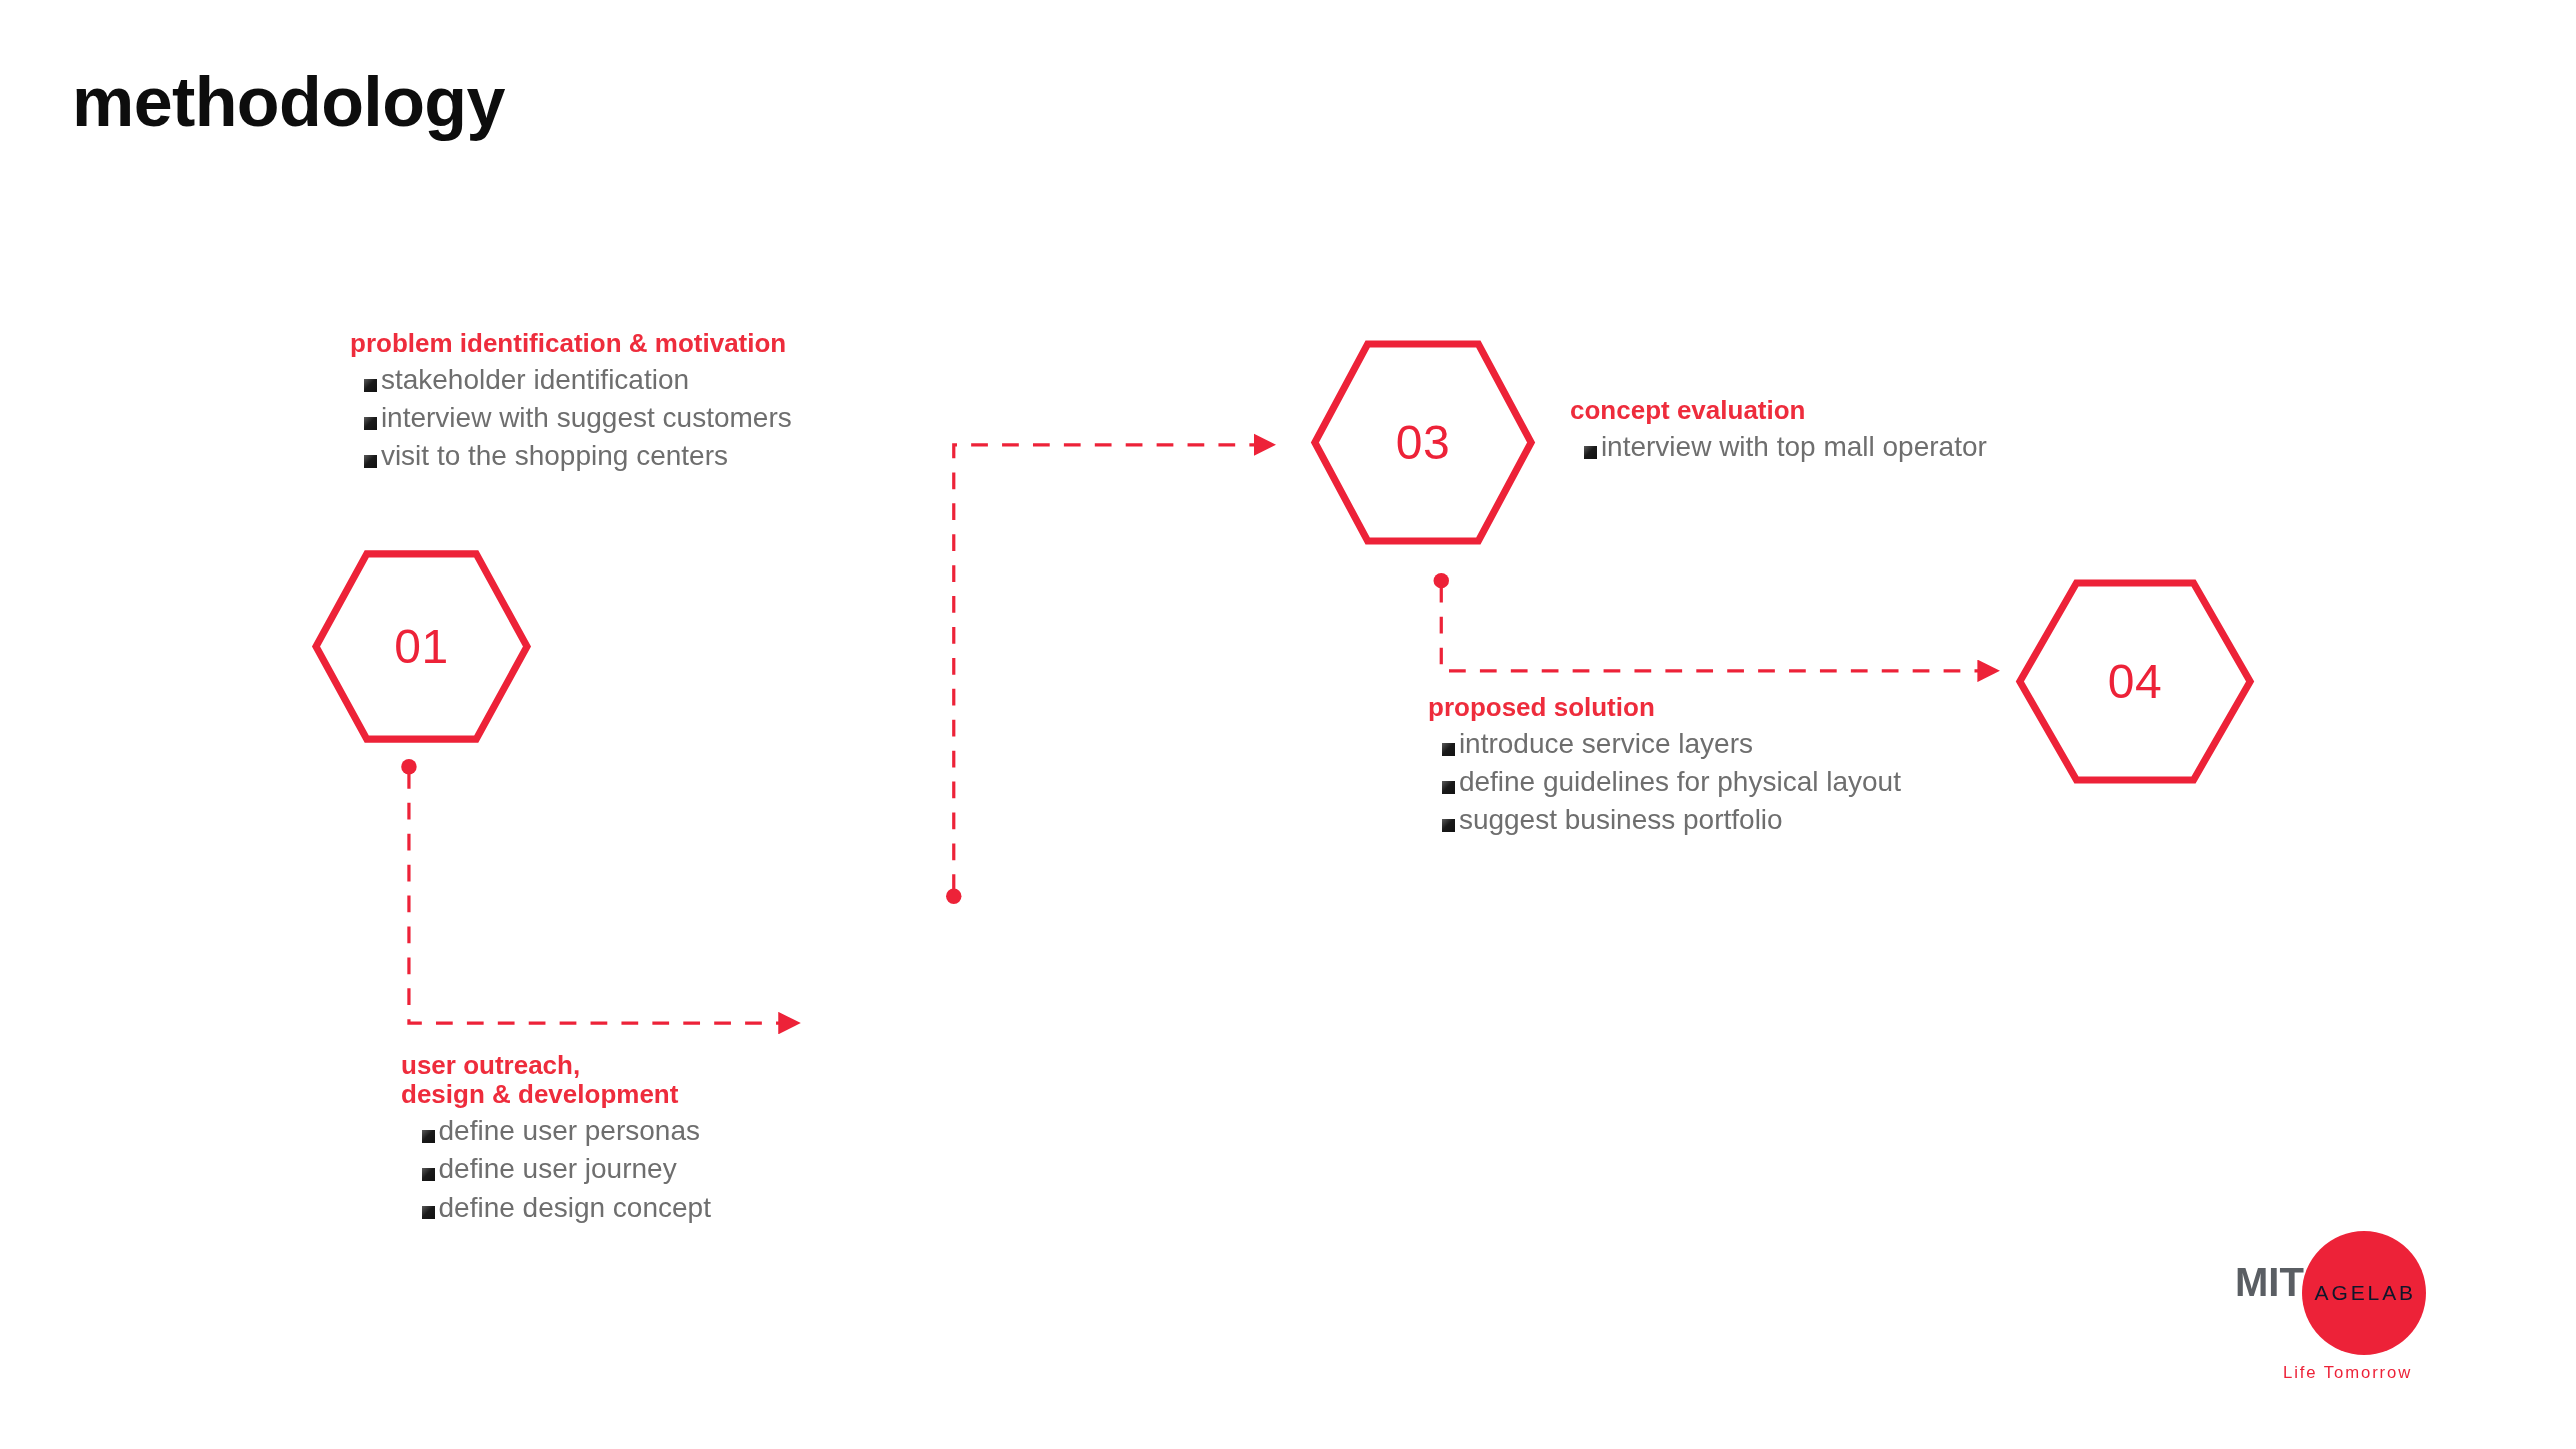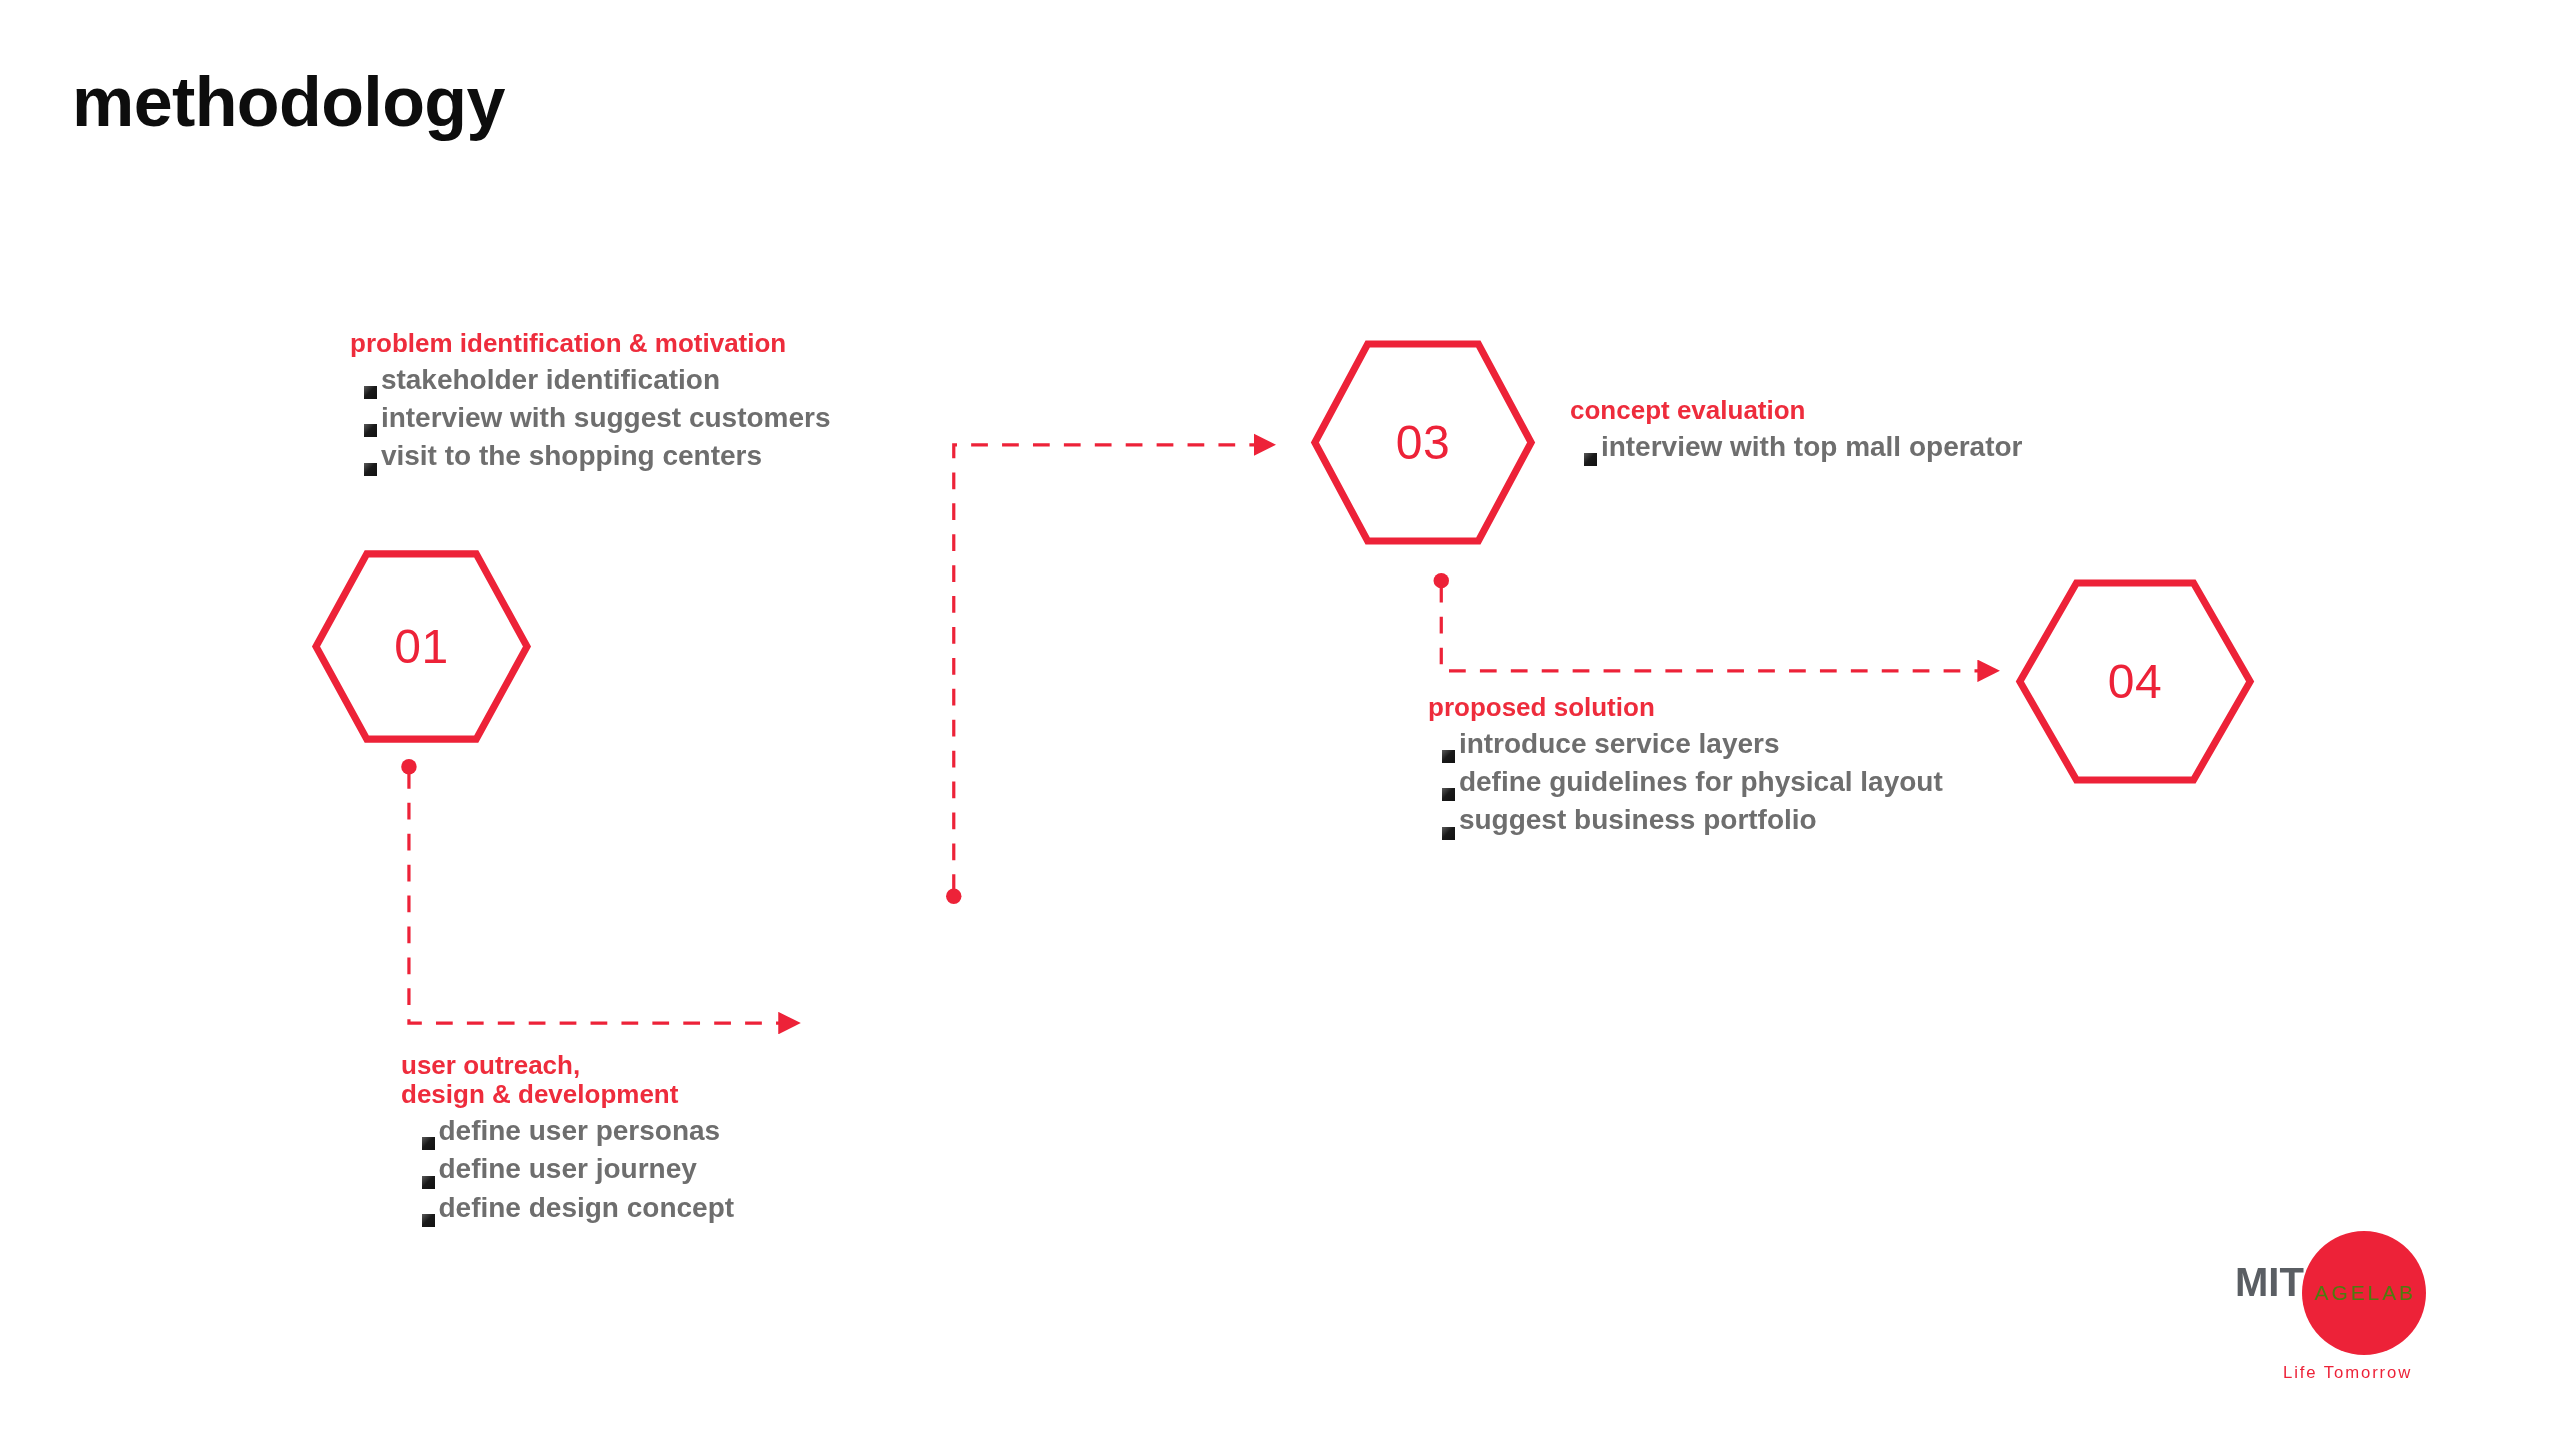"stakeholder identification" .bullets li { align-items: flex-end -> center; font-weight: bold -> none }
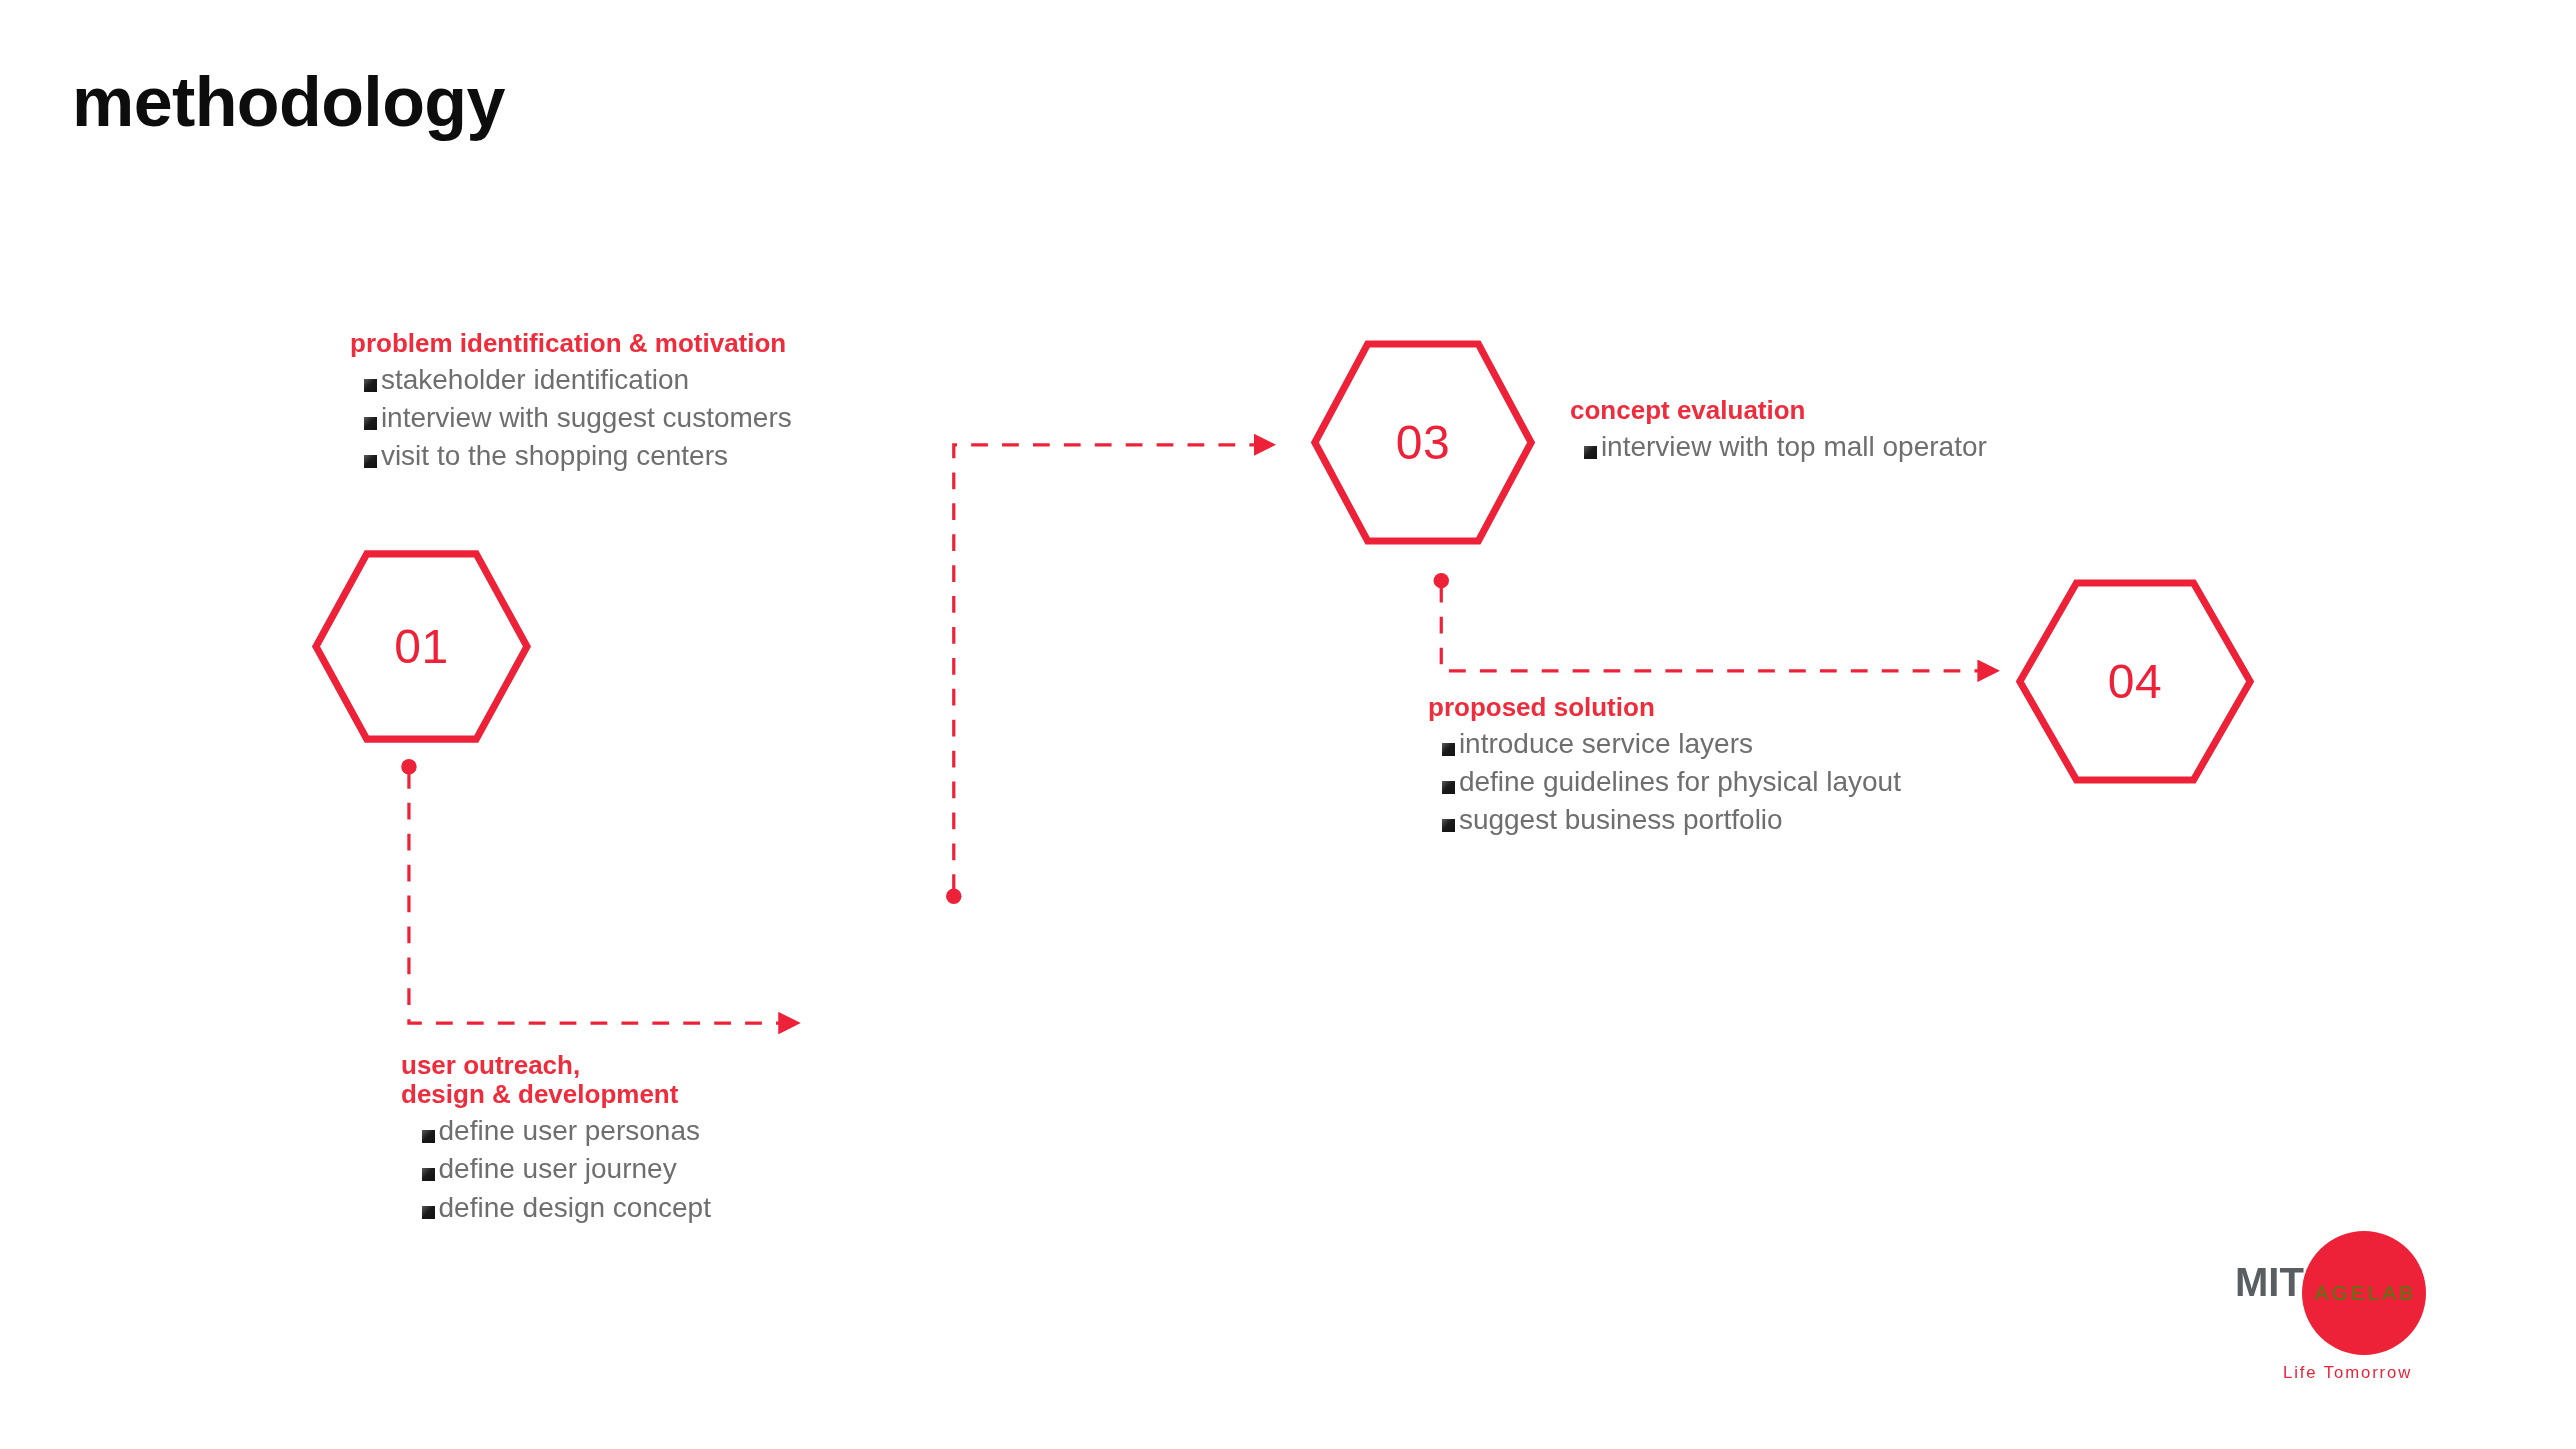"AGELAB" #logo-agelab { color: #4d7c0f -> #0f172a }
